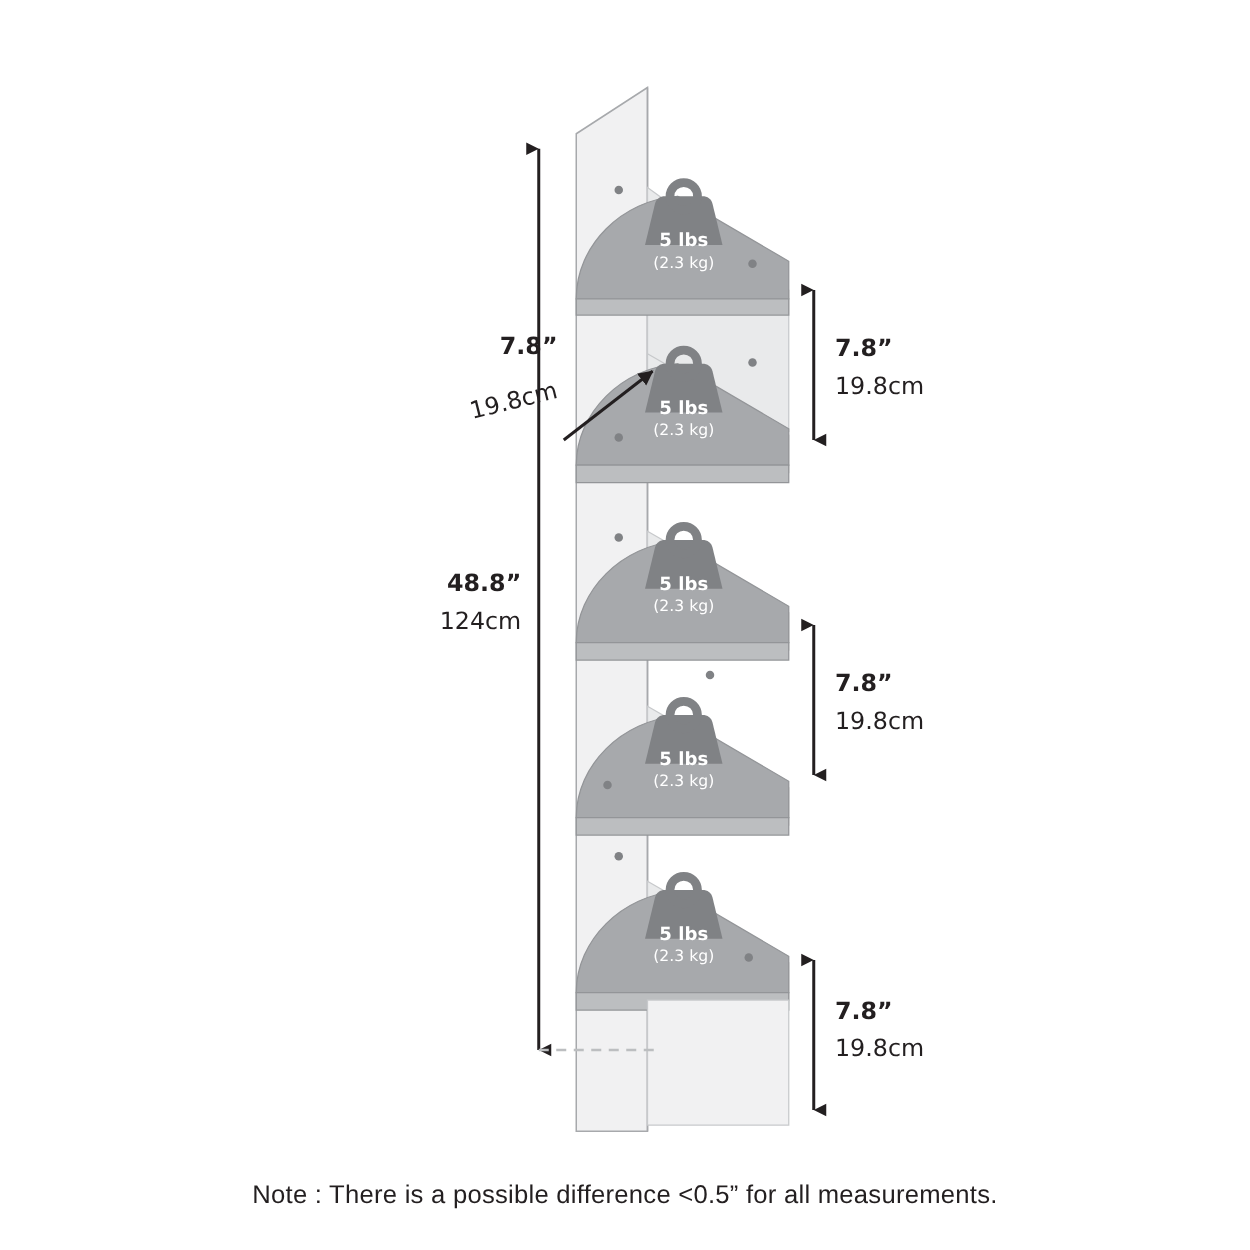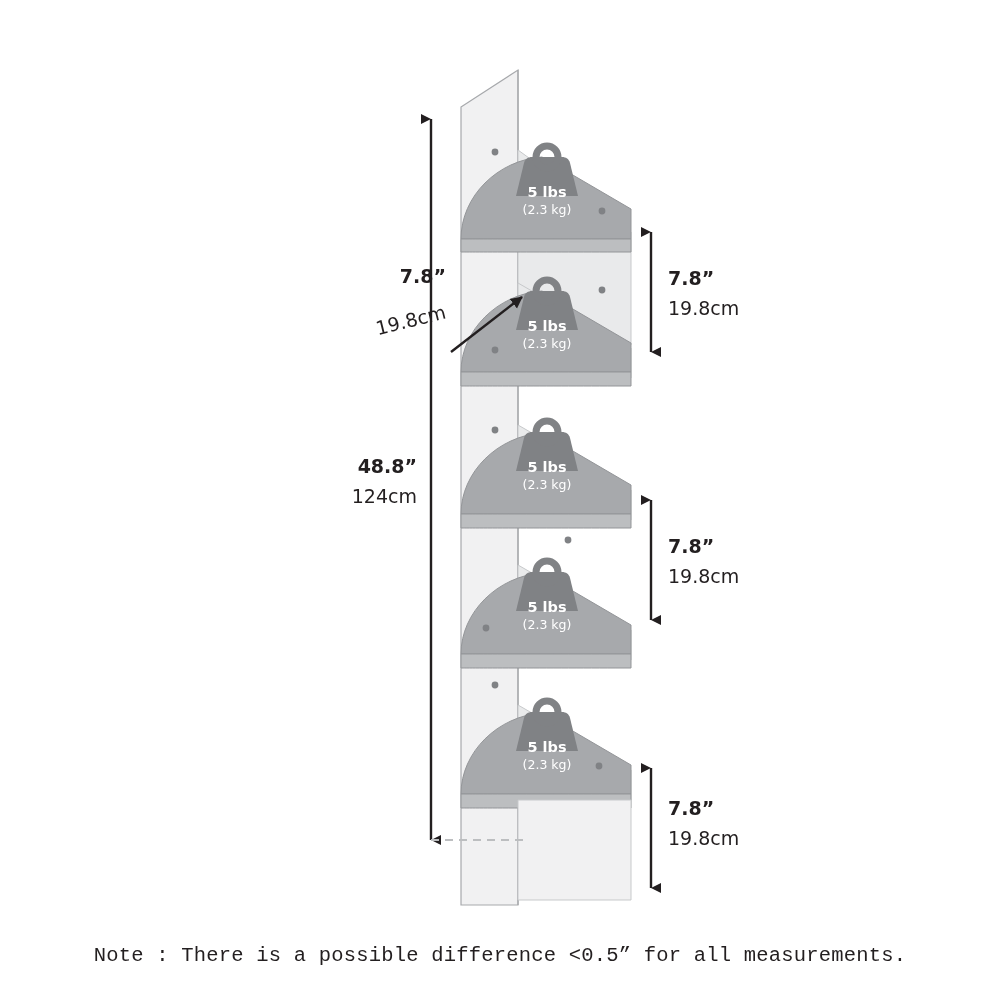"Note : There is a" .note { font-family: Liberation Mono, monospace -> Liberation Sans, sans-serif }
